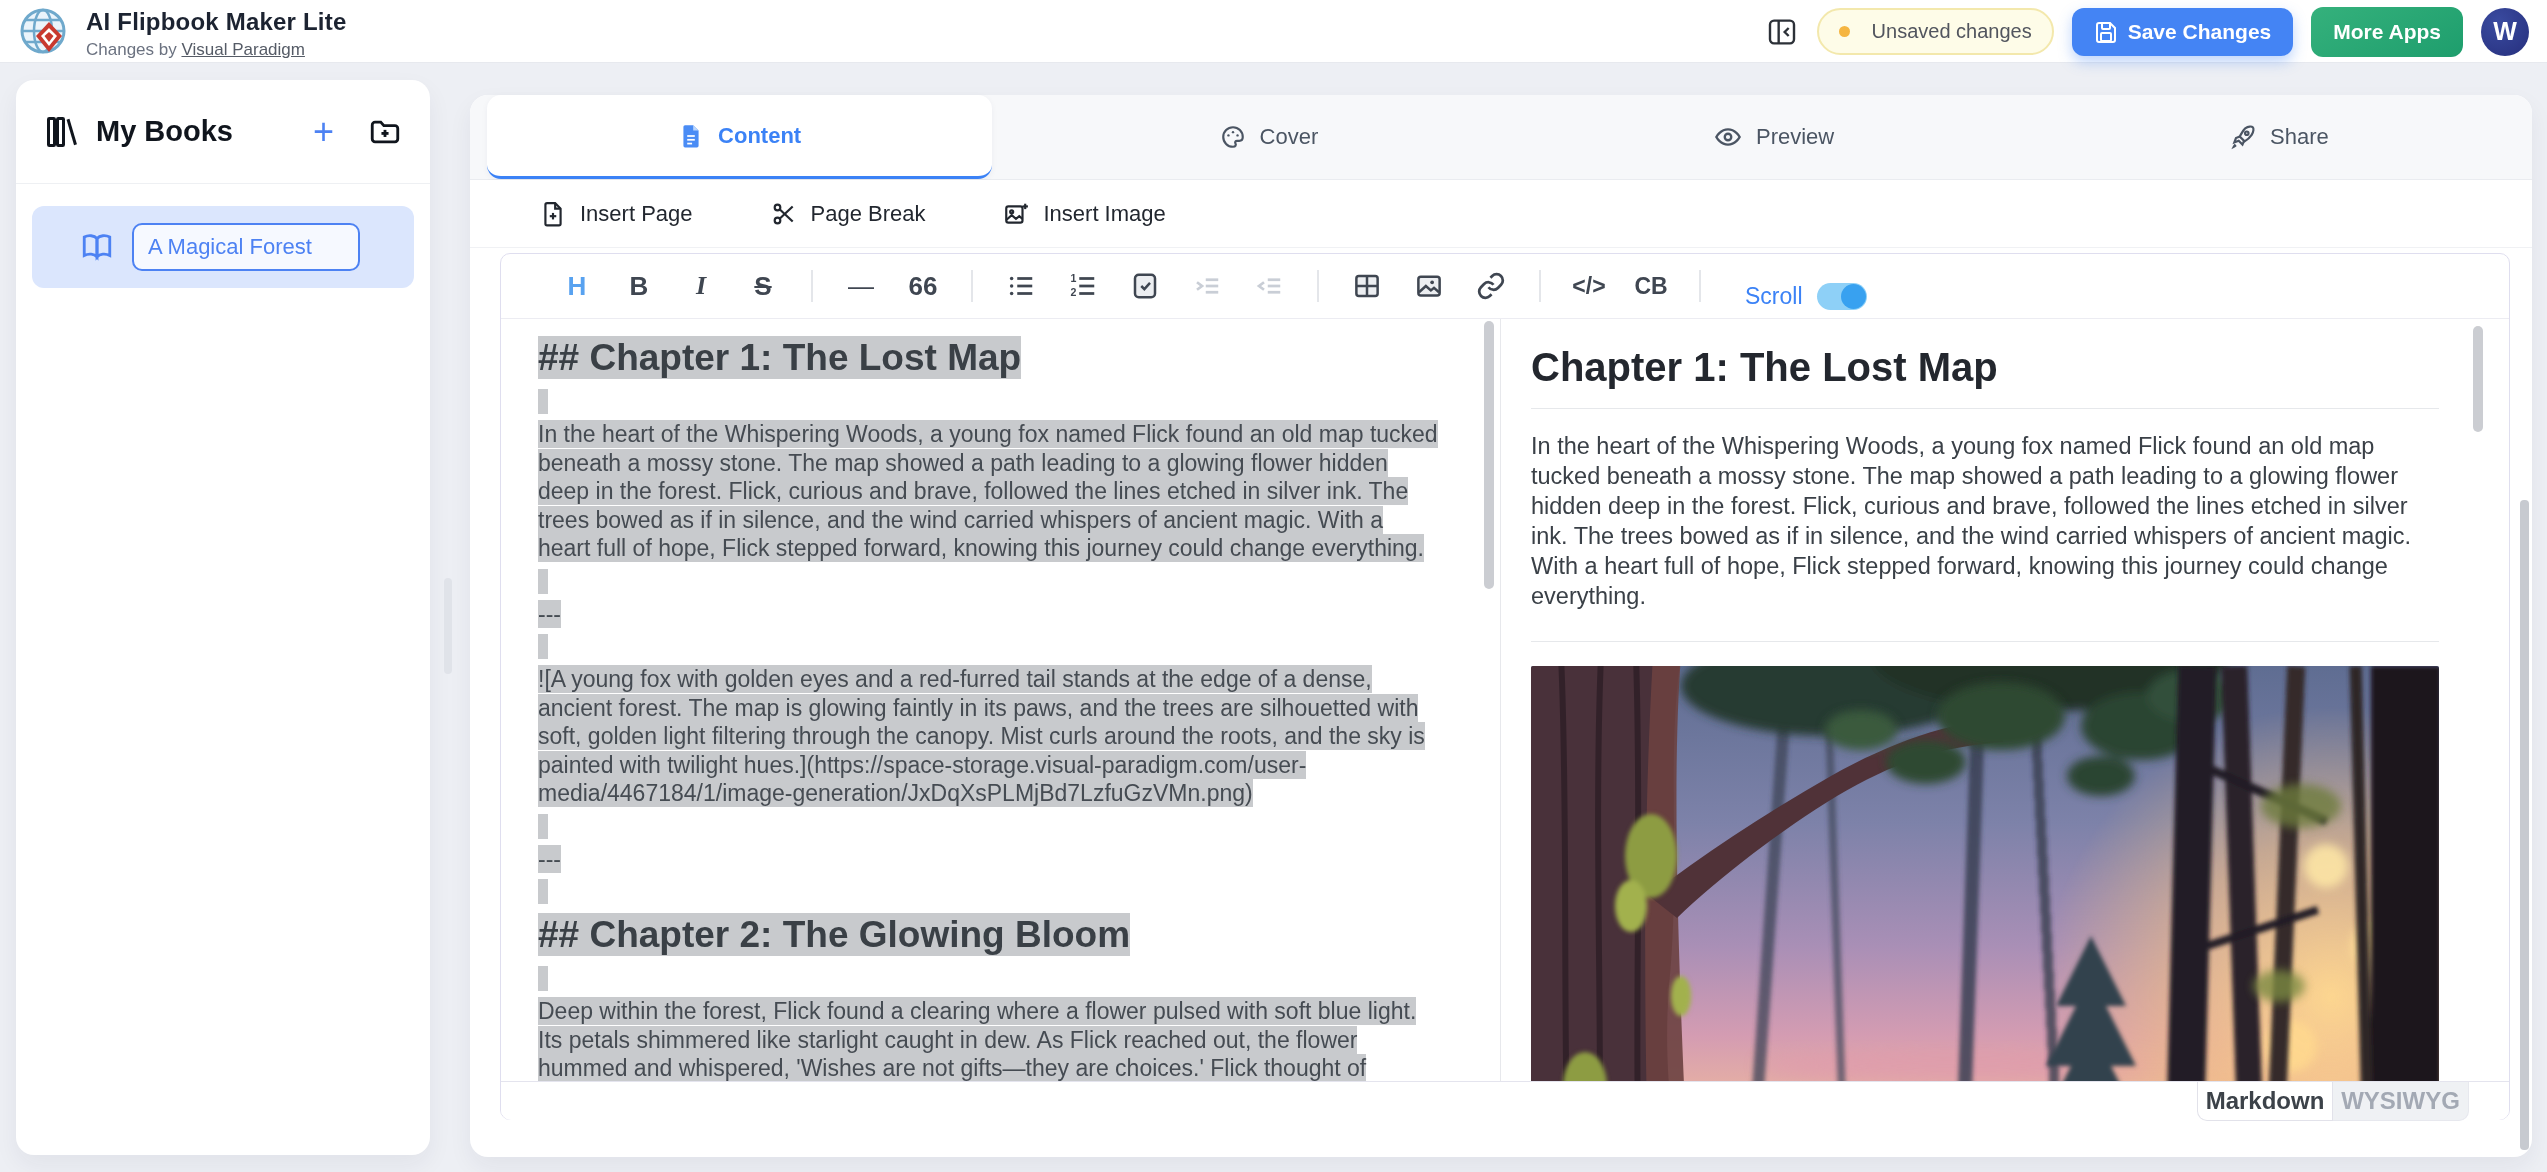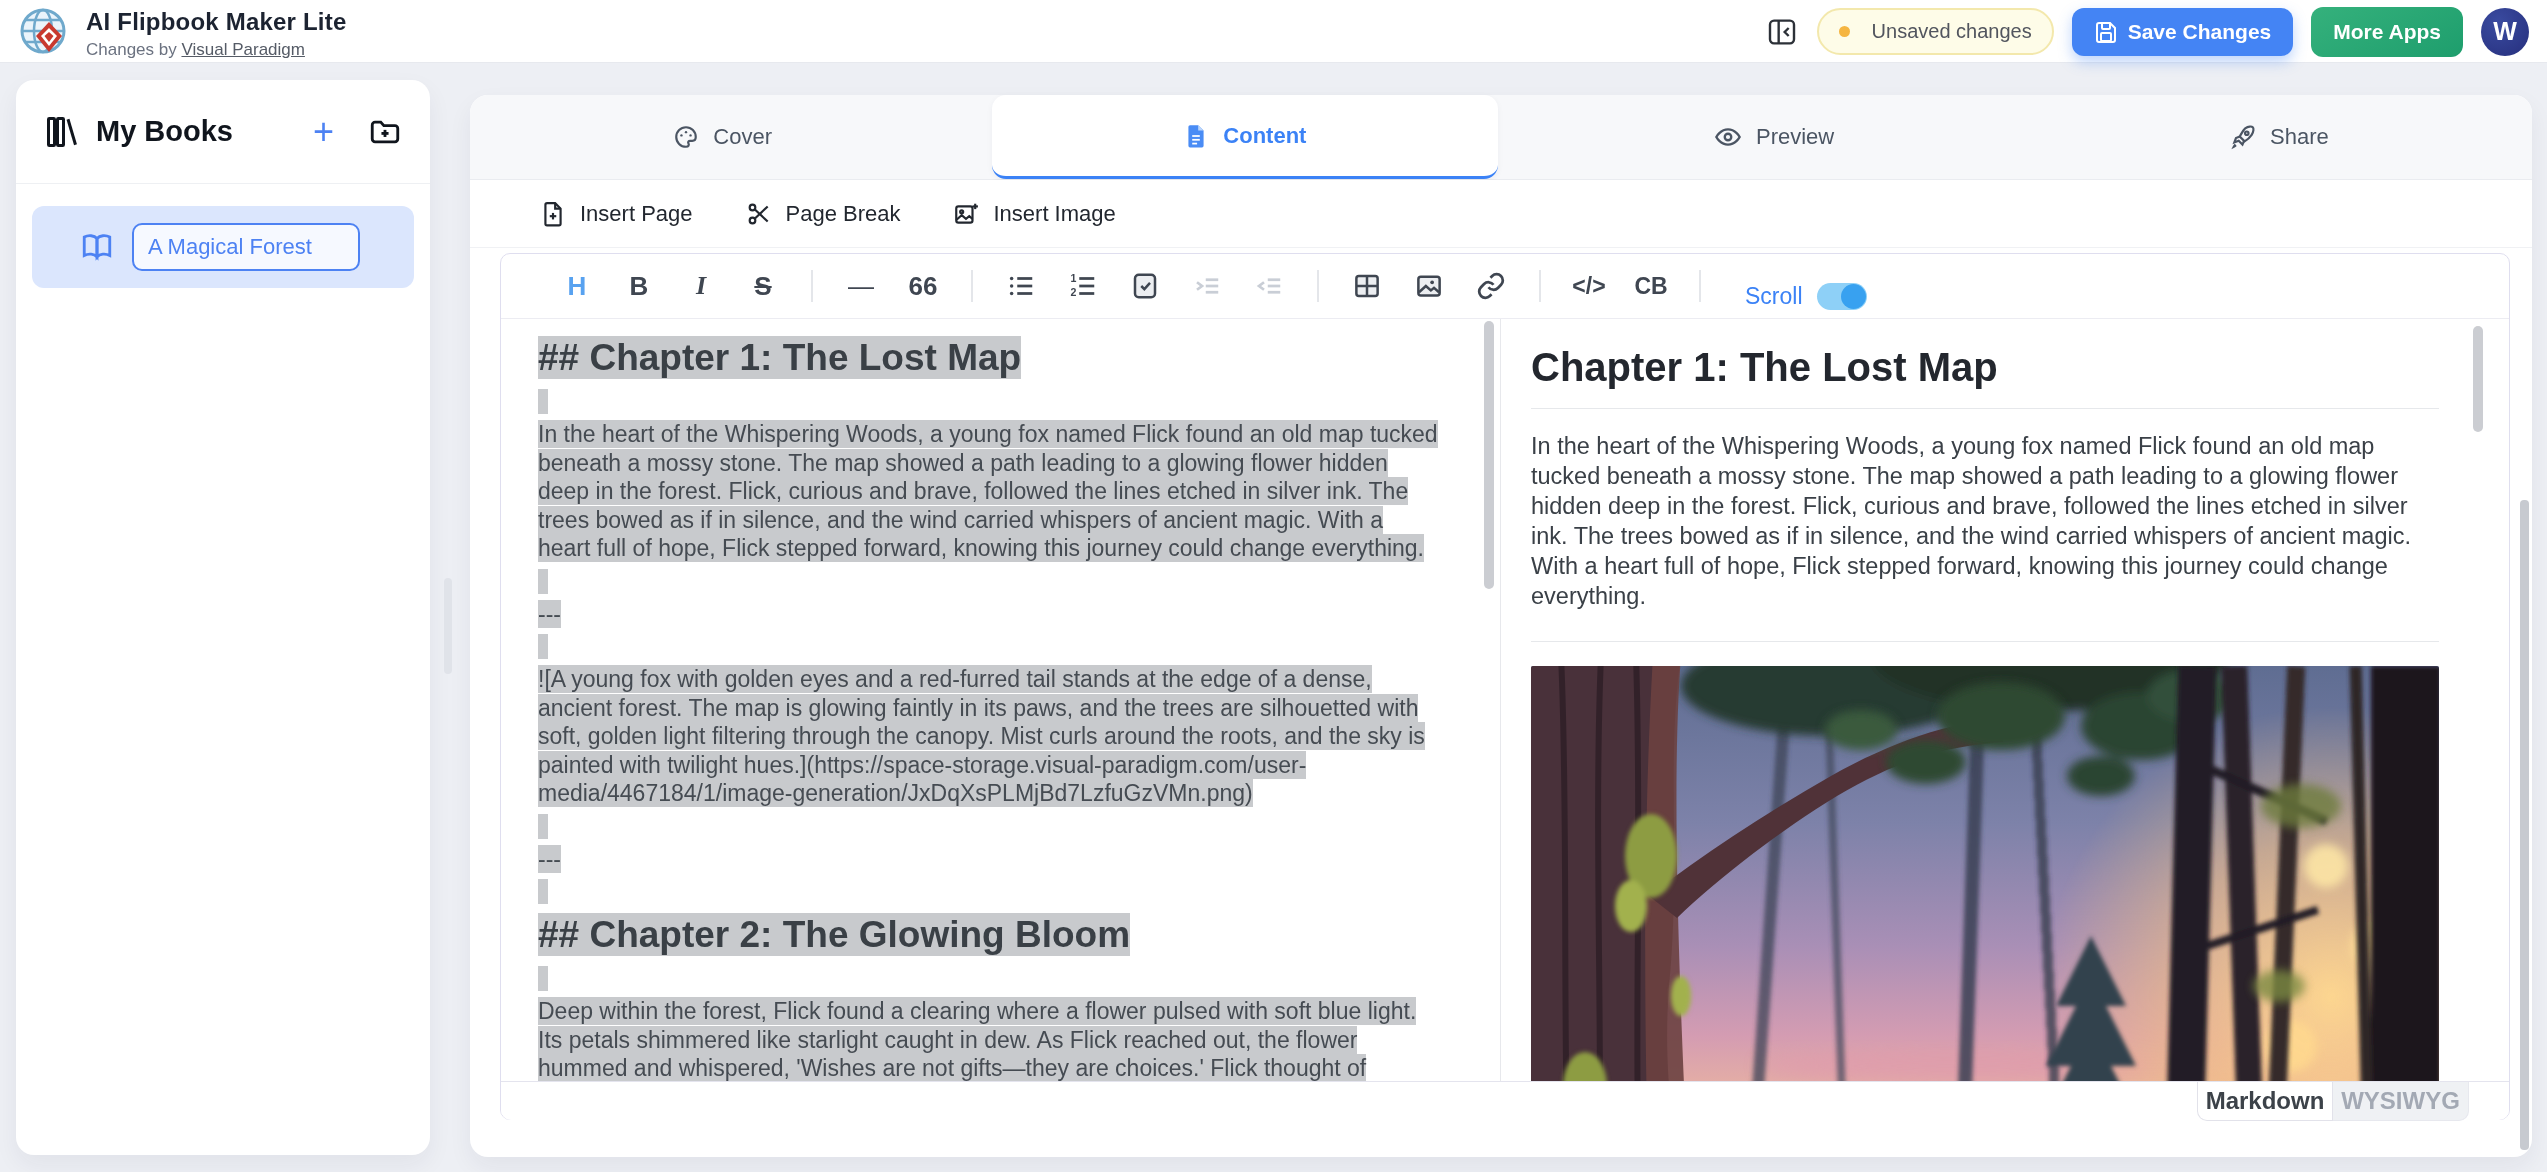"Cover" div.tab { order: before "Content" -> after "Content" }
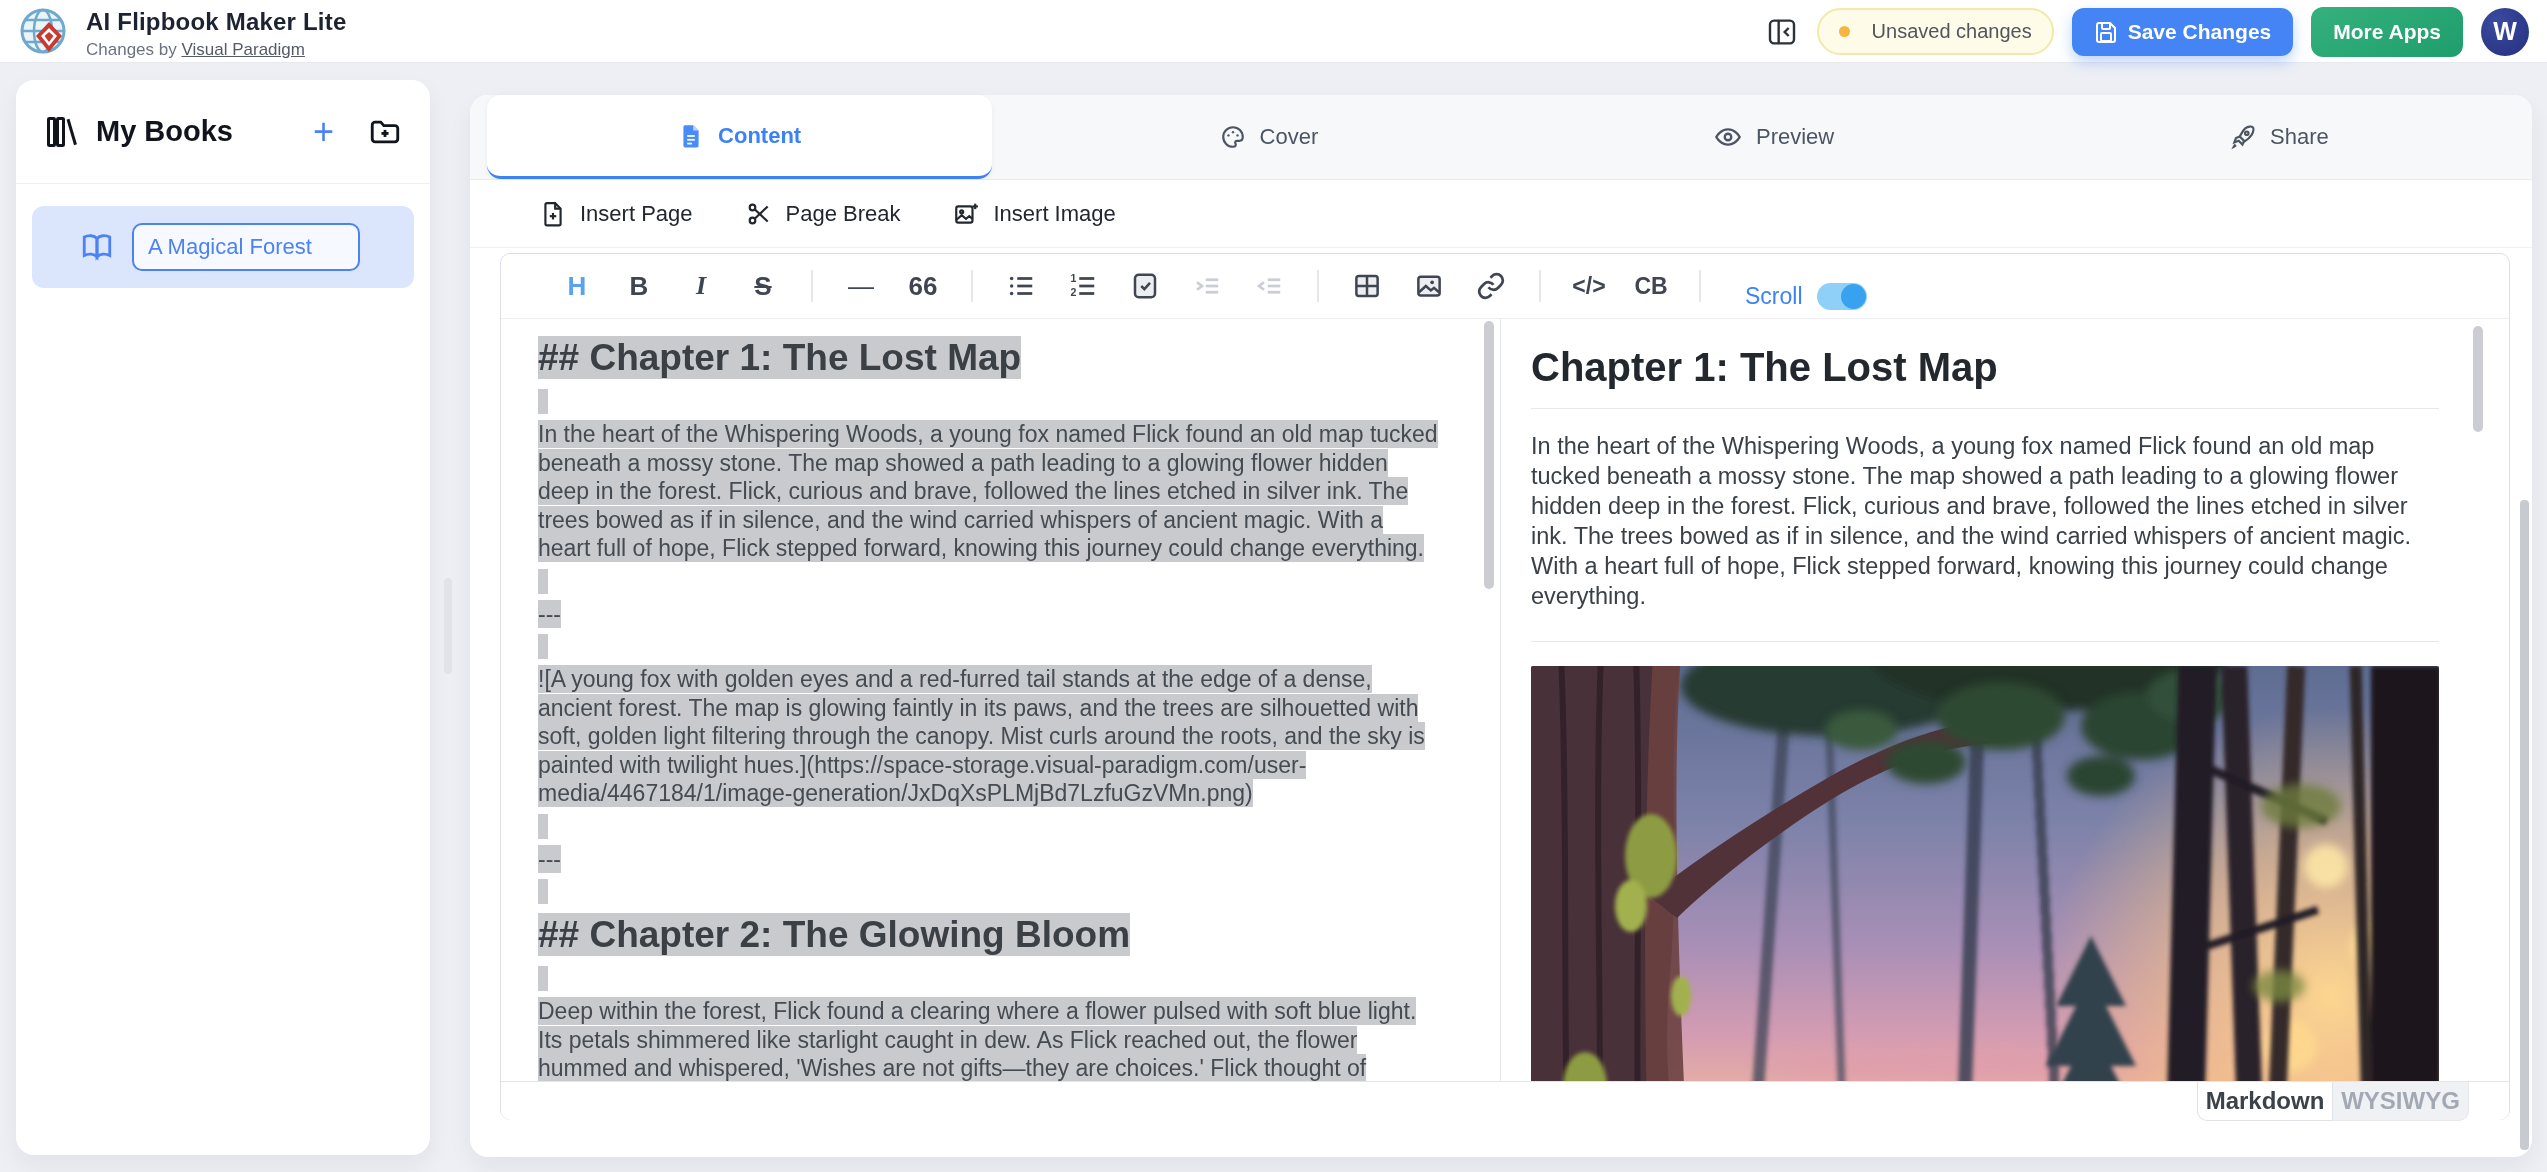"Insert Page" .insertbar { gap: 53px -> 78px }
